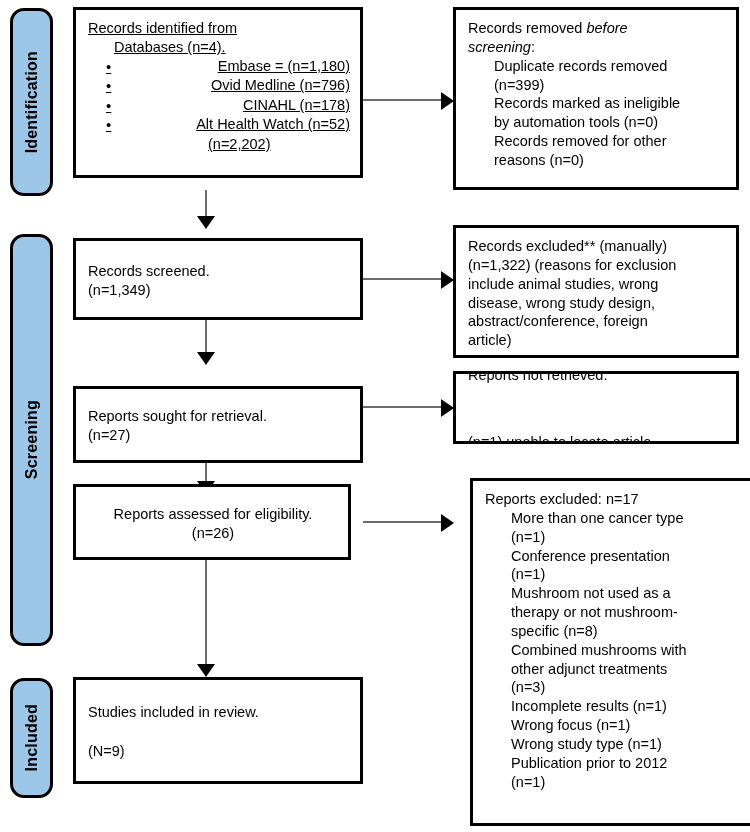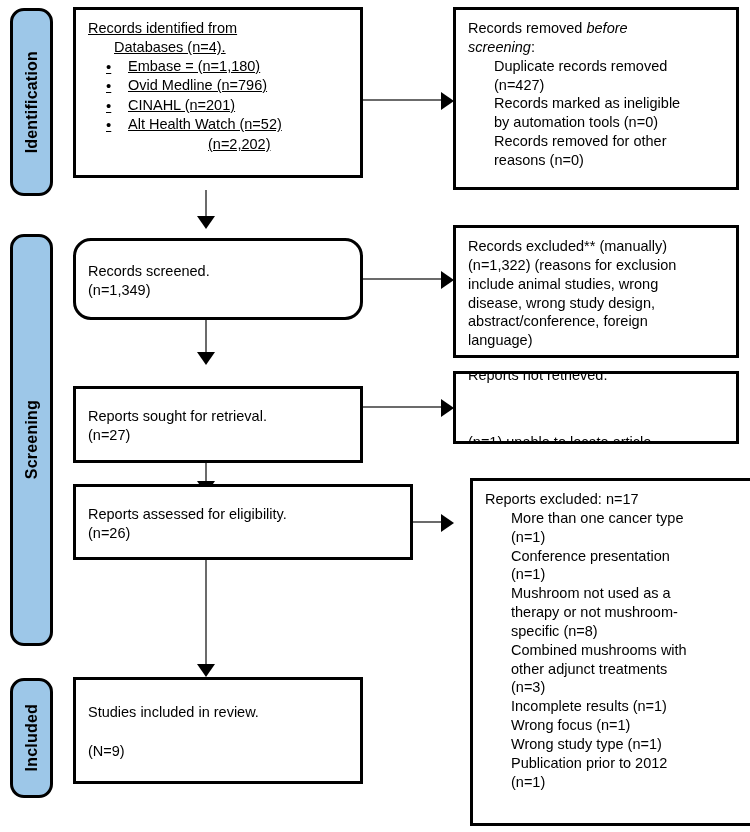"Embase = (n=1,180)" .bullet-row .btxt { text-align: none -> right }
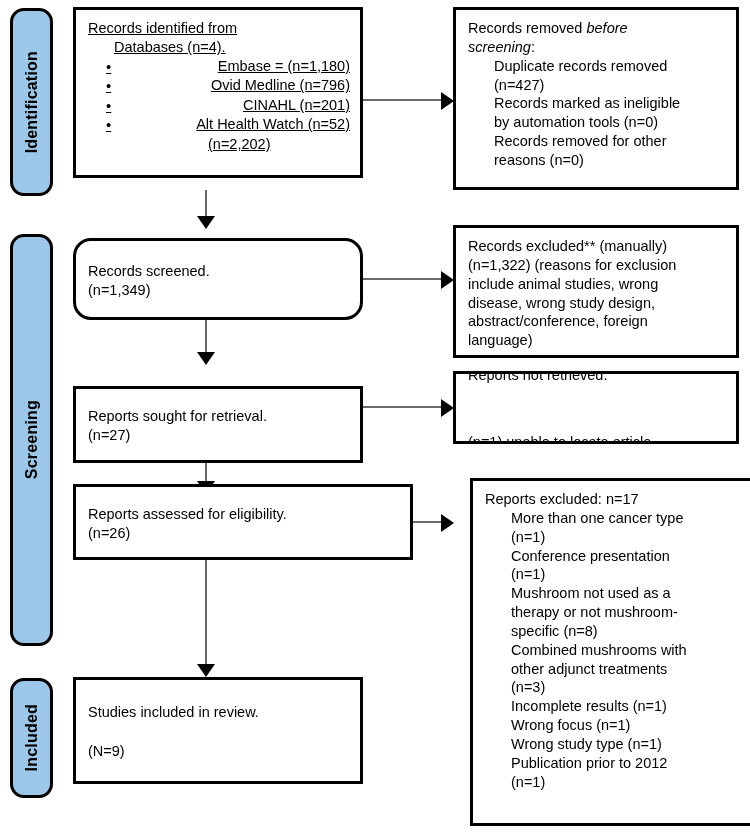"(n=427)" div.line { text: 427 -> 399 }
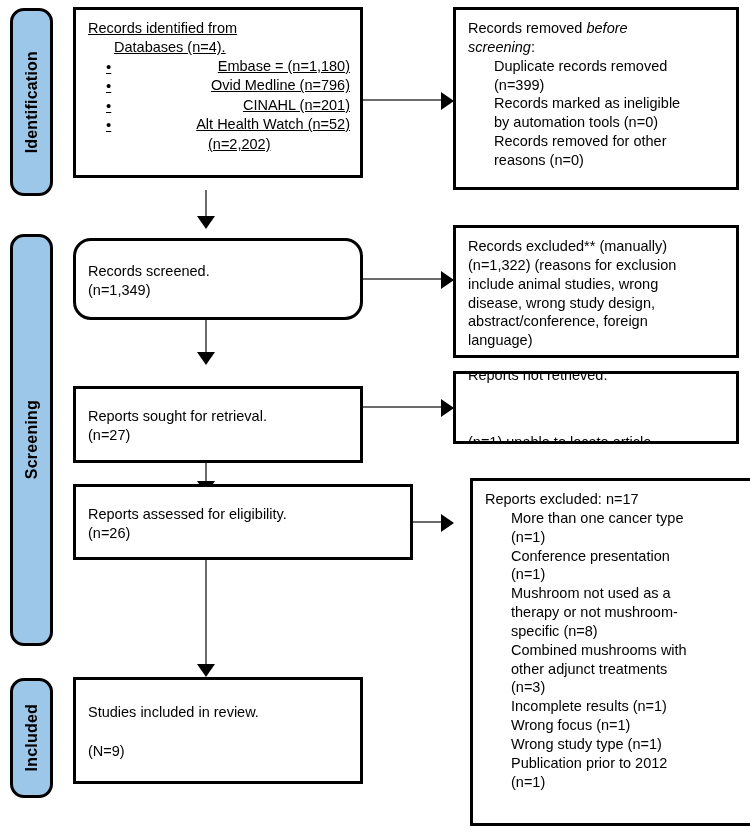"CINAHL (n=201)" span.btxt { text: 201 -> 178 }
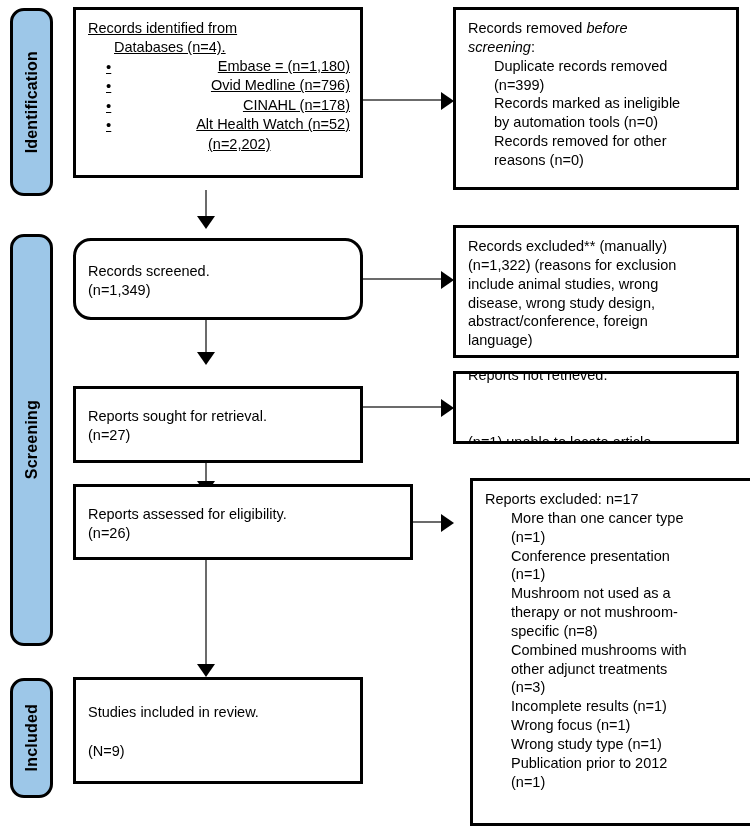"Records screened." div.flow-box { border-radius: 18px -> none }
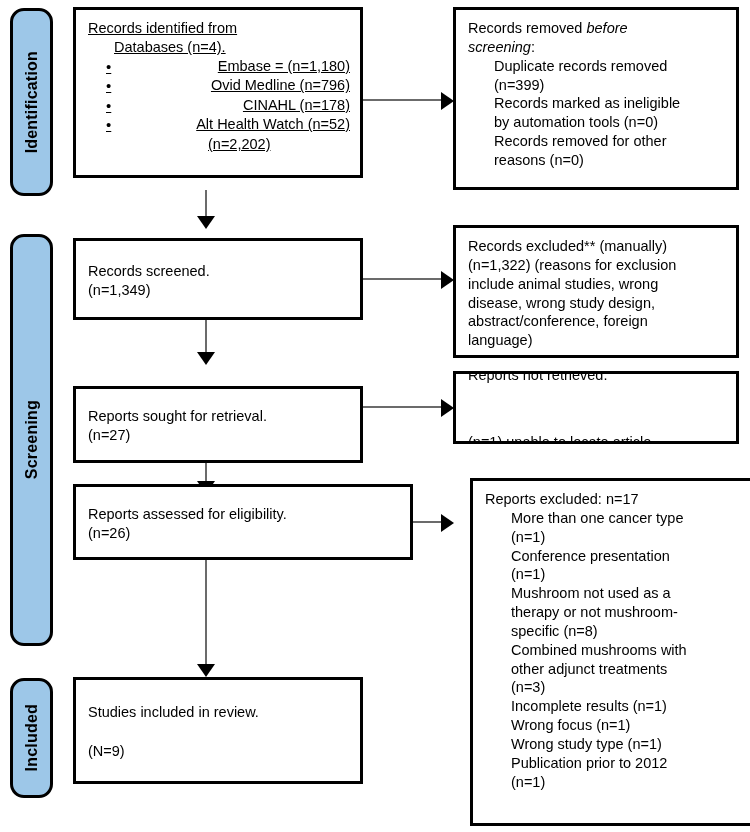"language)" div.line { text: language -> article }
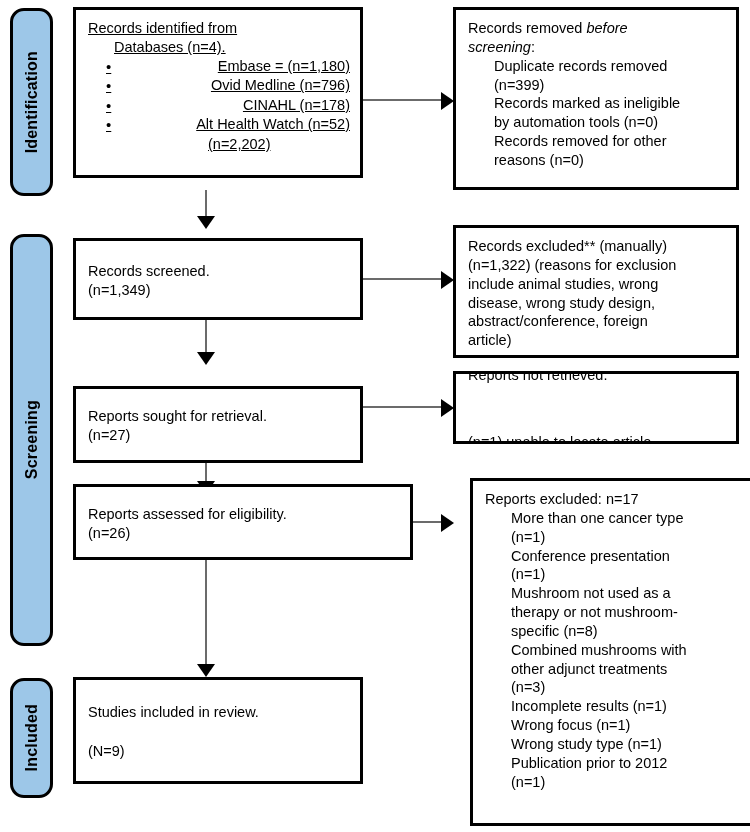"Reports assessed for eligibility." div.flow-box { align-items: none -> center; width: 340px -> 278px }
